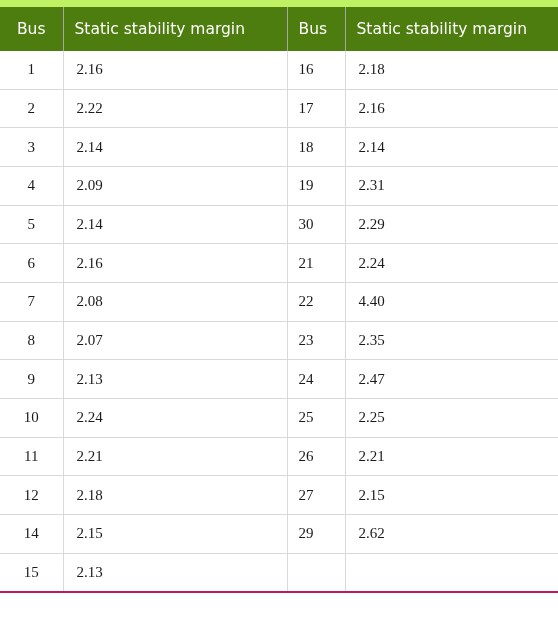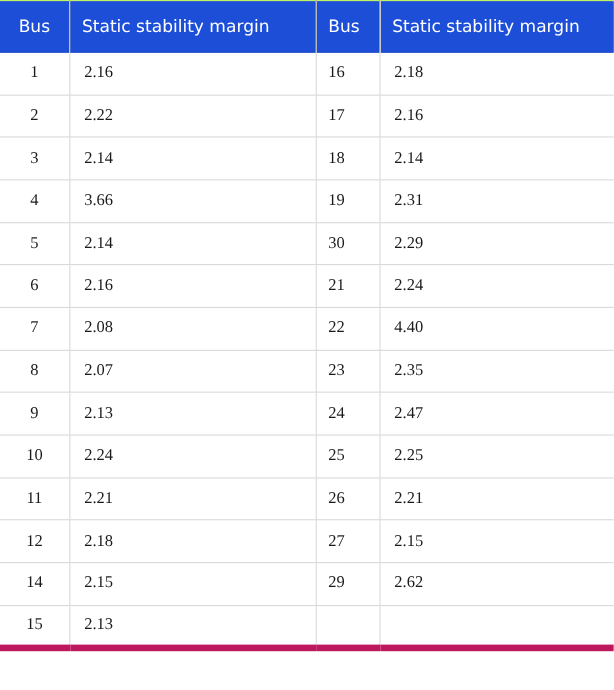"Bus" thead th { background: #1d4ed8 -> #4d7c0f; border-top: 1px solid #bef264 -> 7px solid #bef264 }
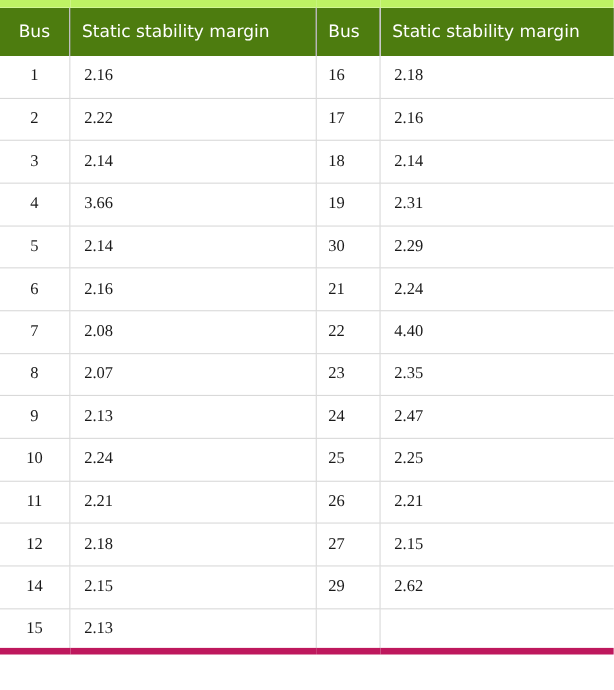"3.66" td.val-left { text: 3.66 -> 2.09 }
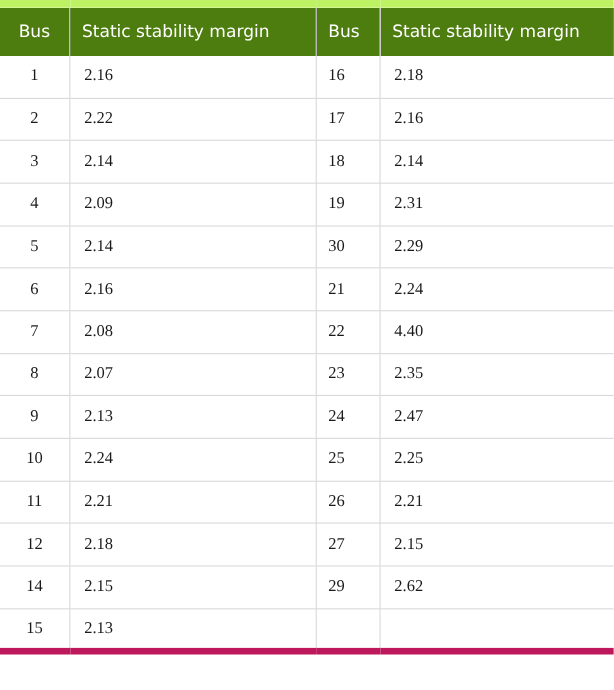"15" tbody tr:last-child td { border-bottom: 6px solid #be185d -> 2px solid #be185d }
